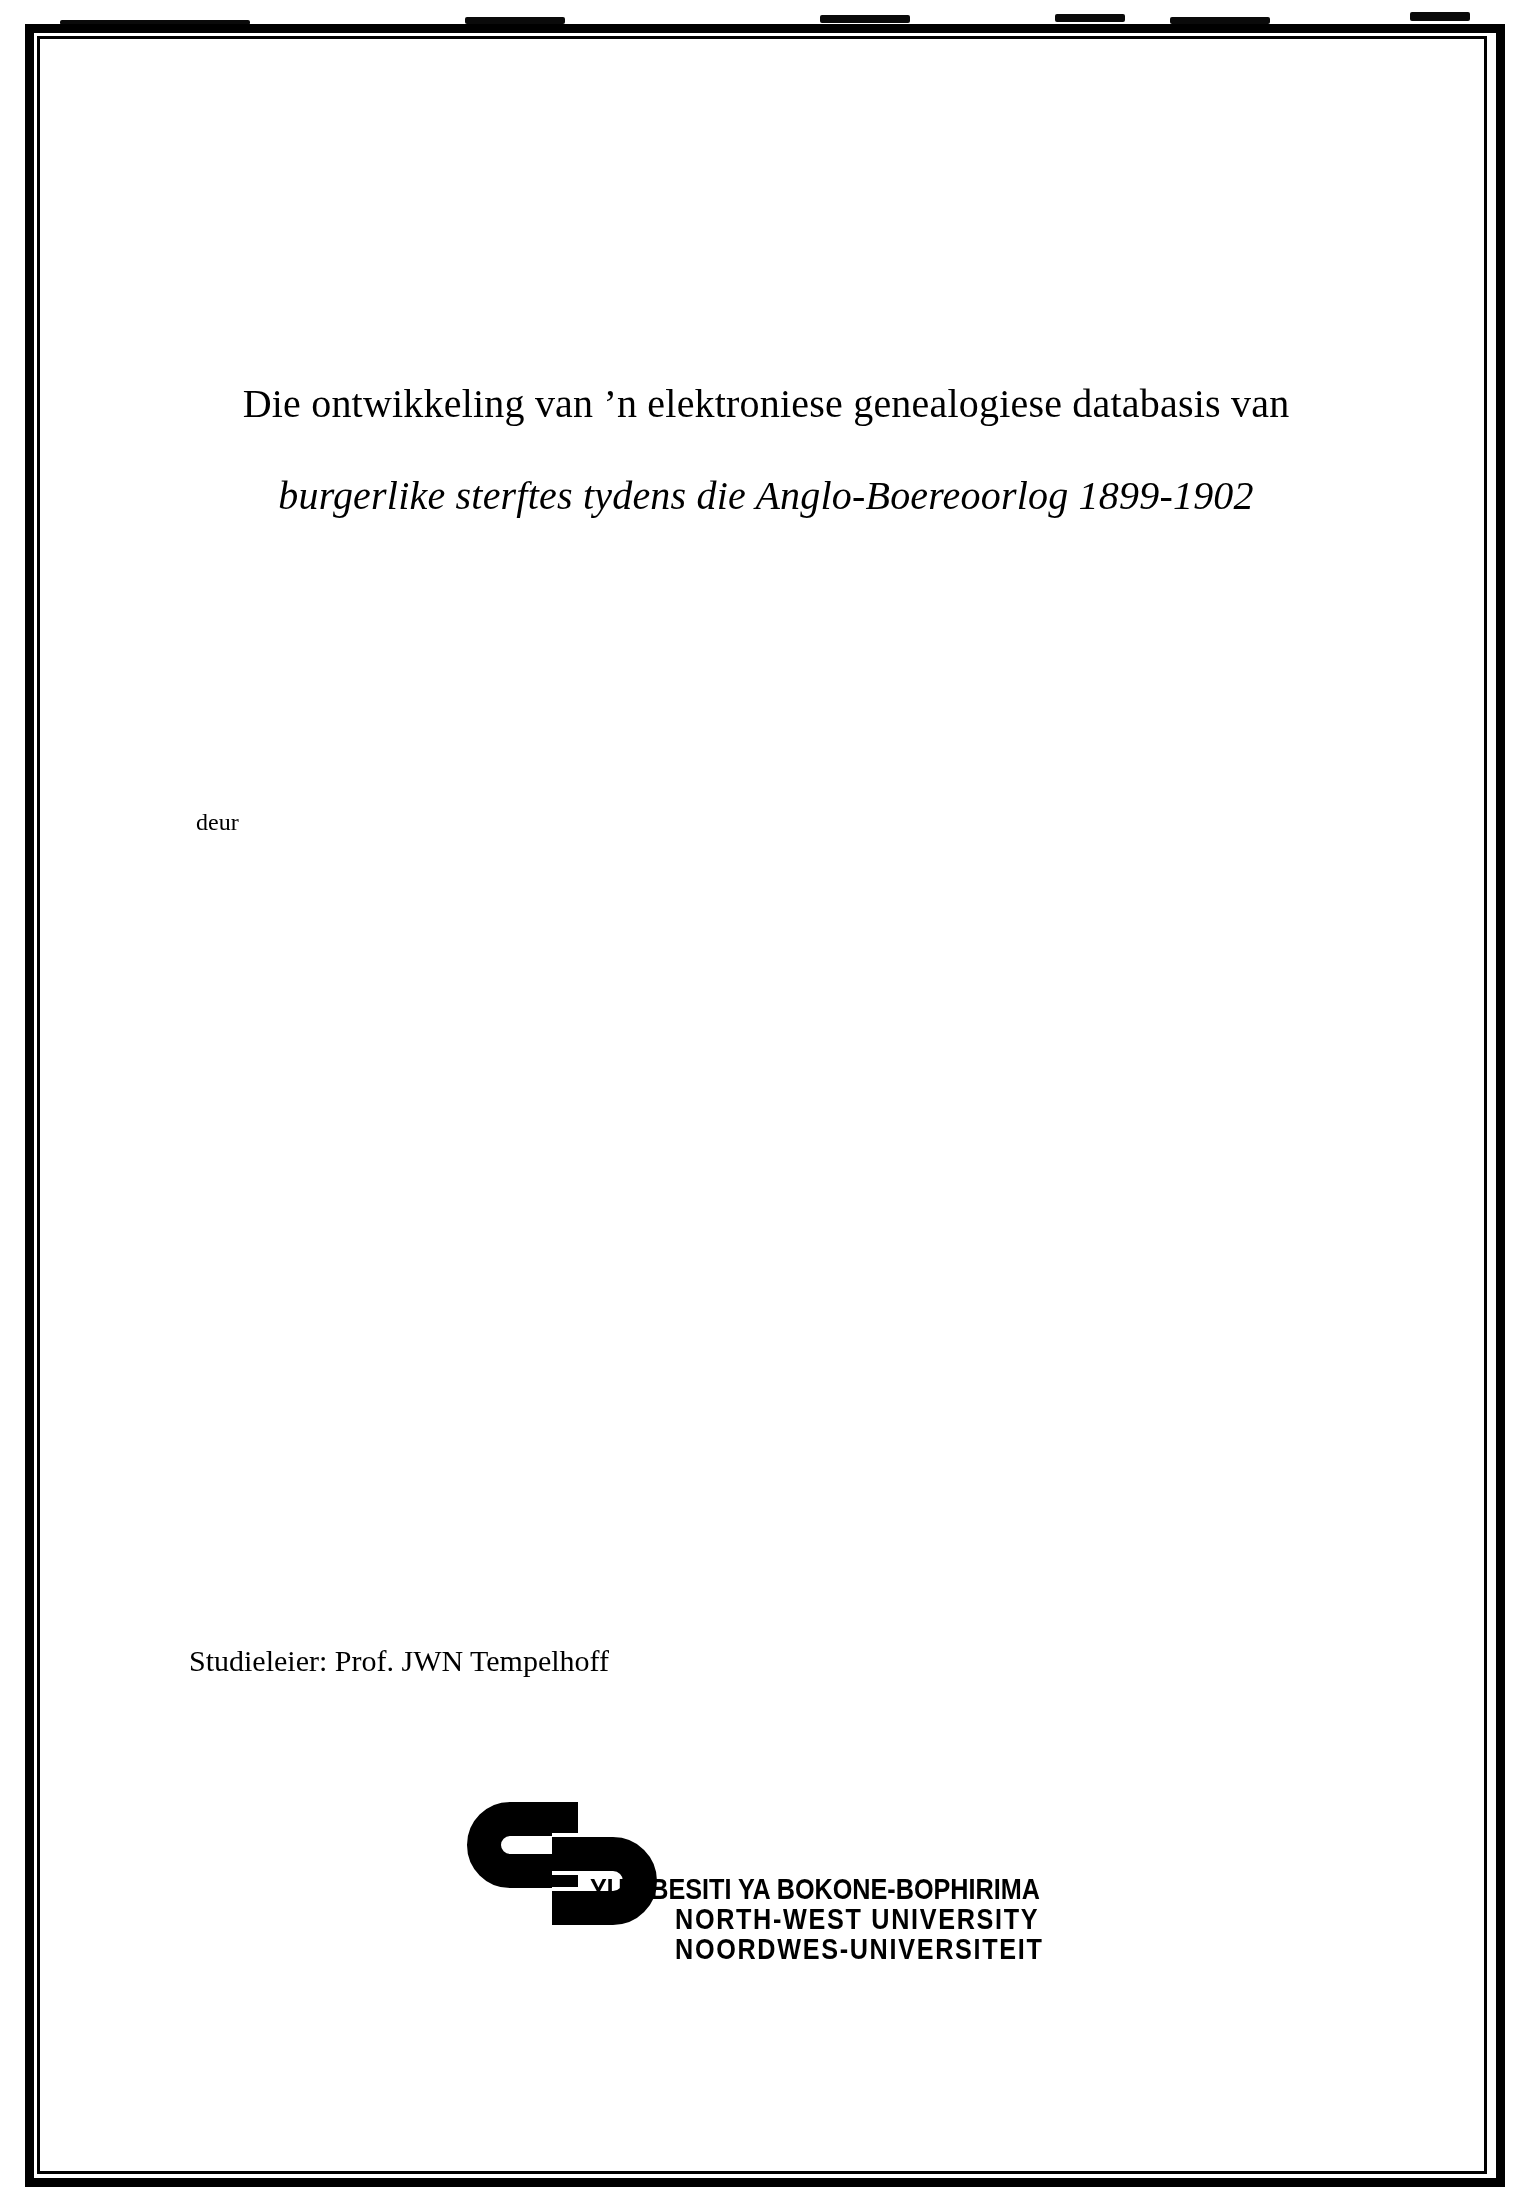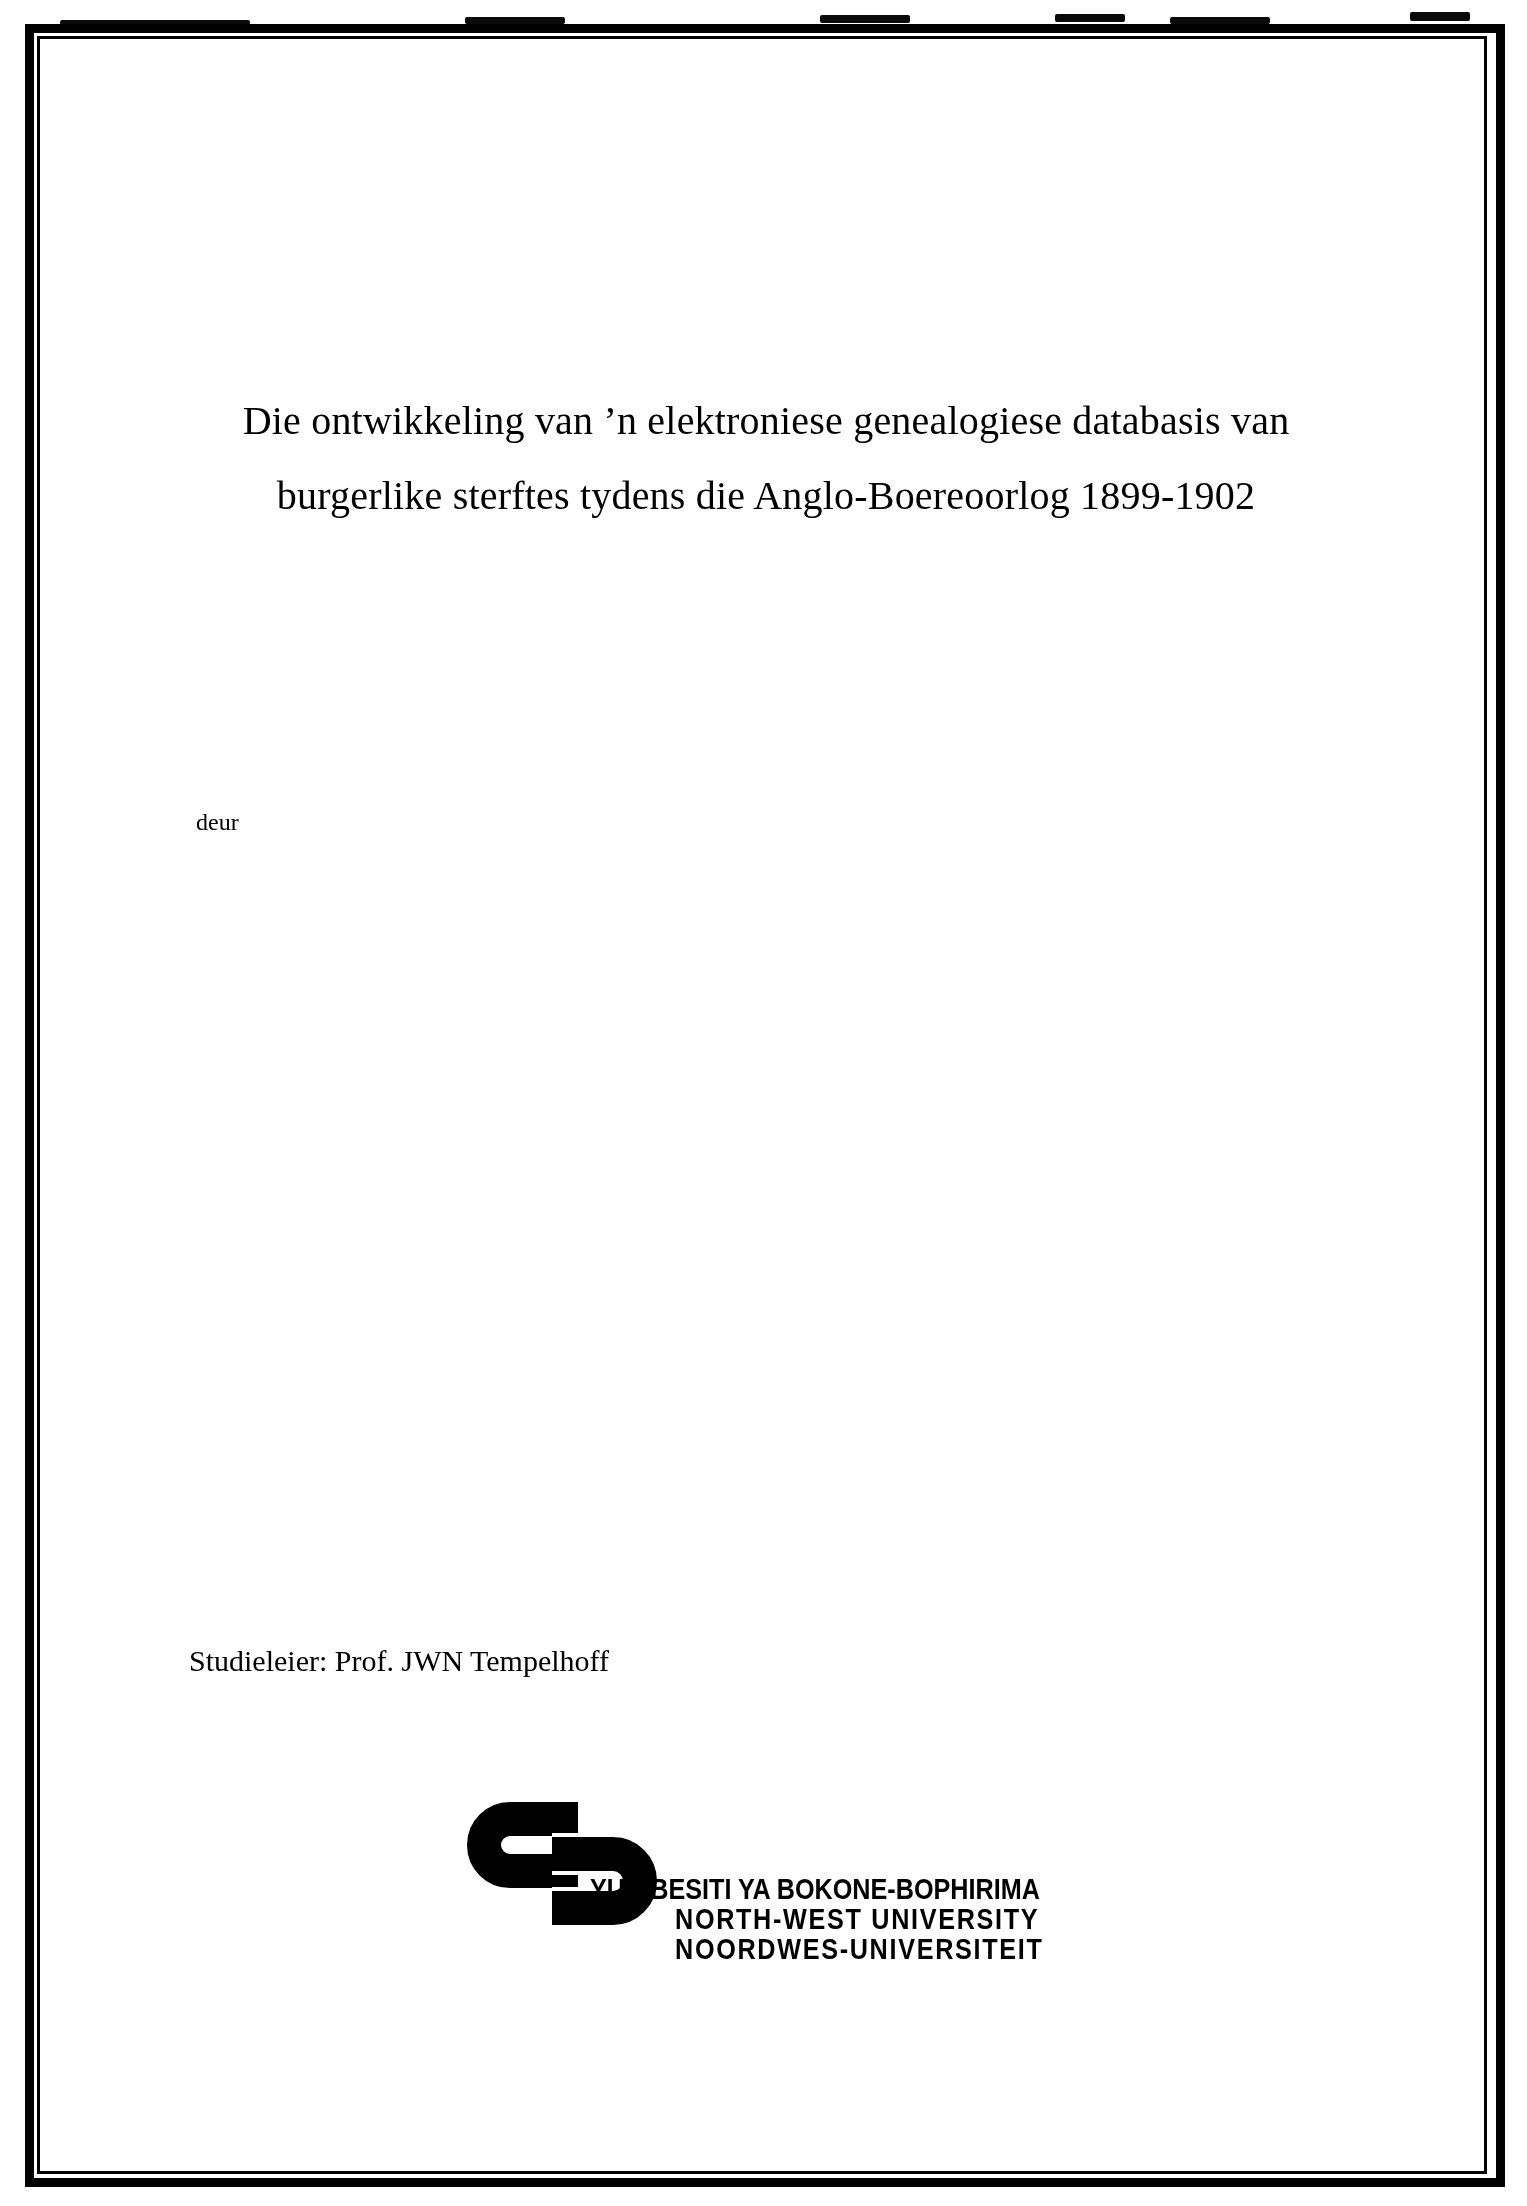"Die ontwikkeling van ’n elektroniese" .t1 { top: 397px -> 380px }
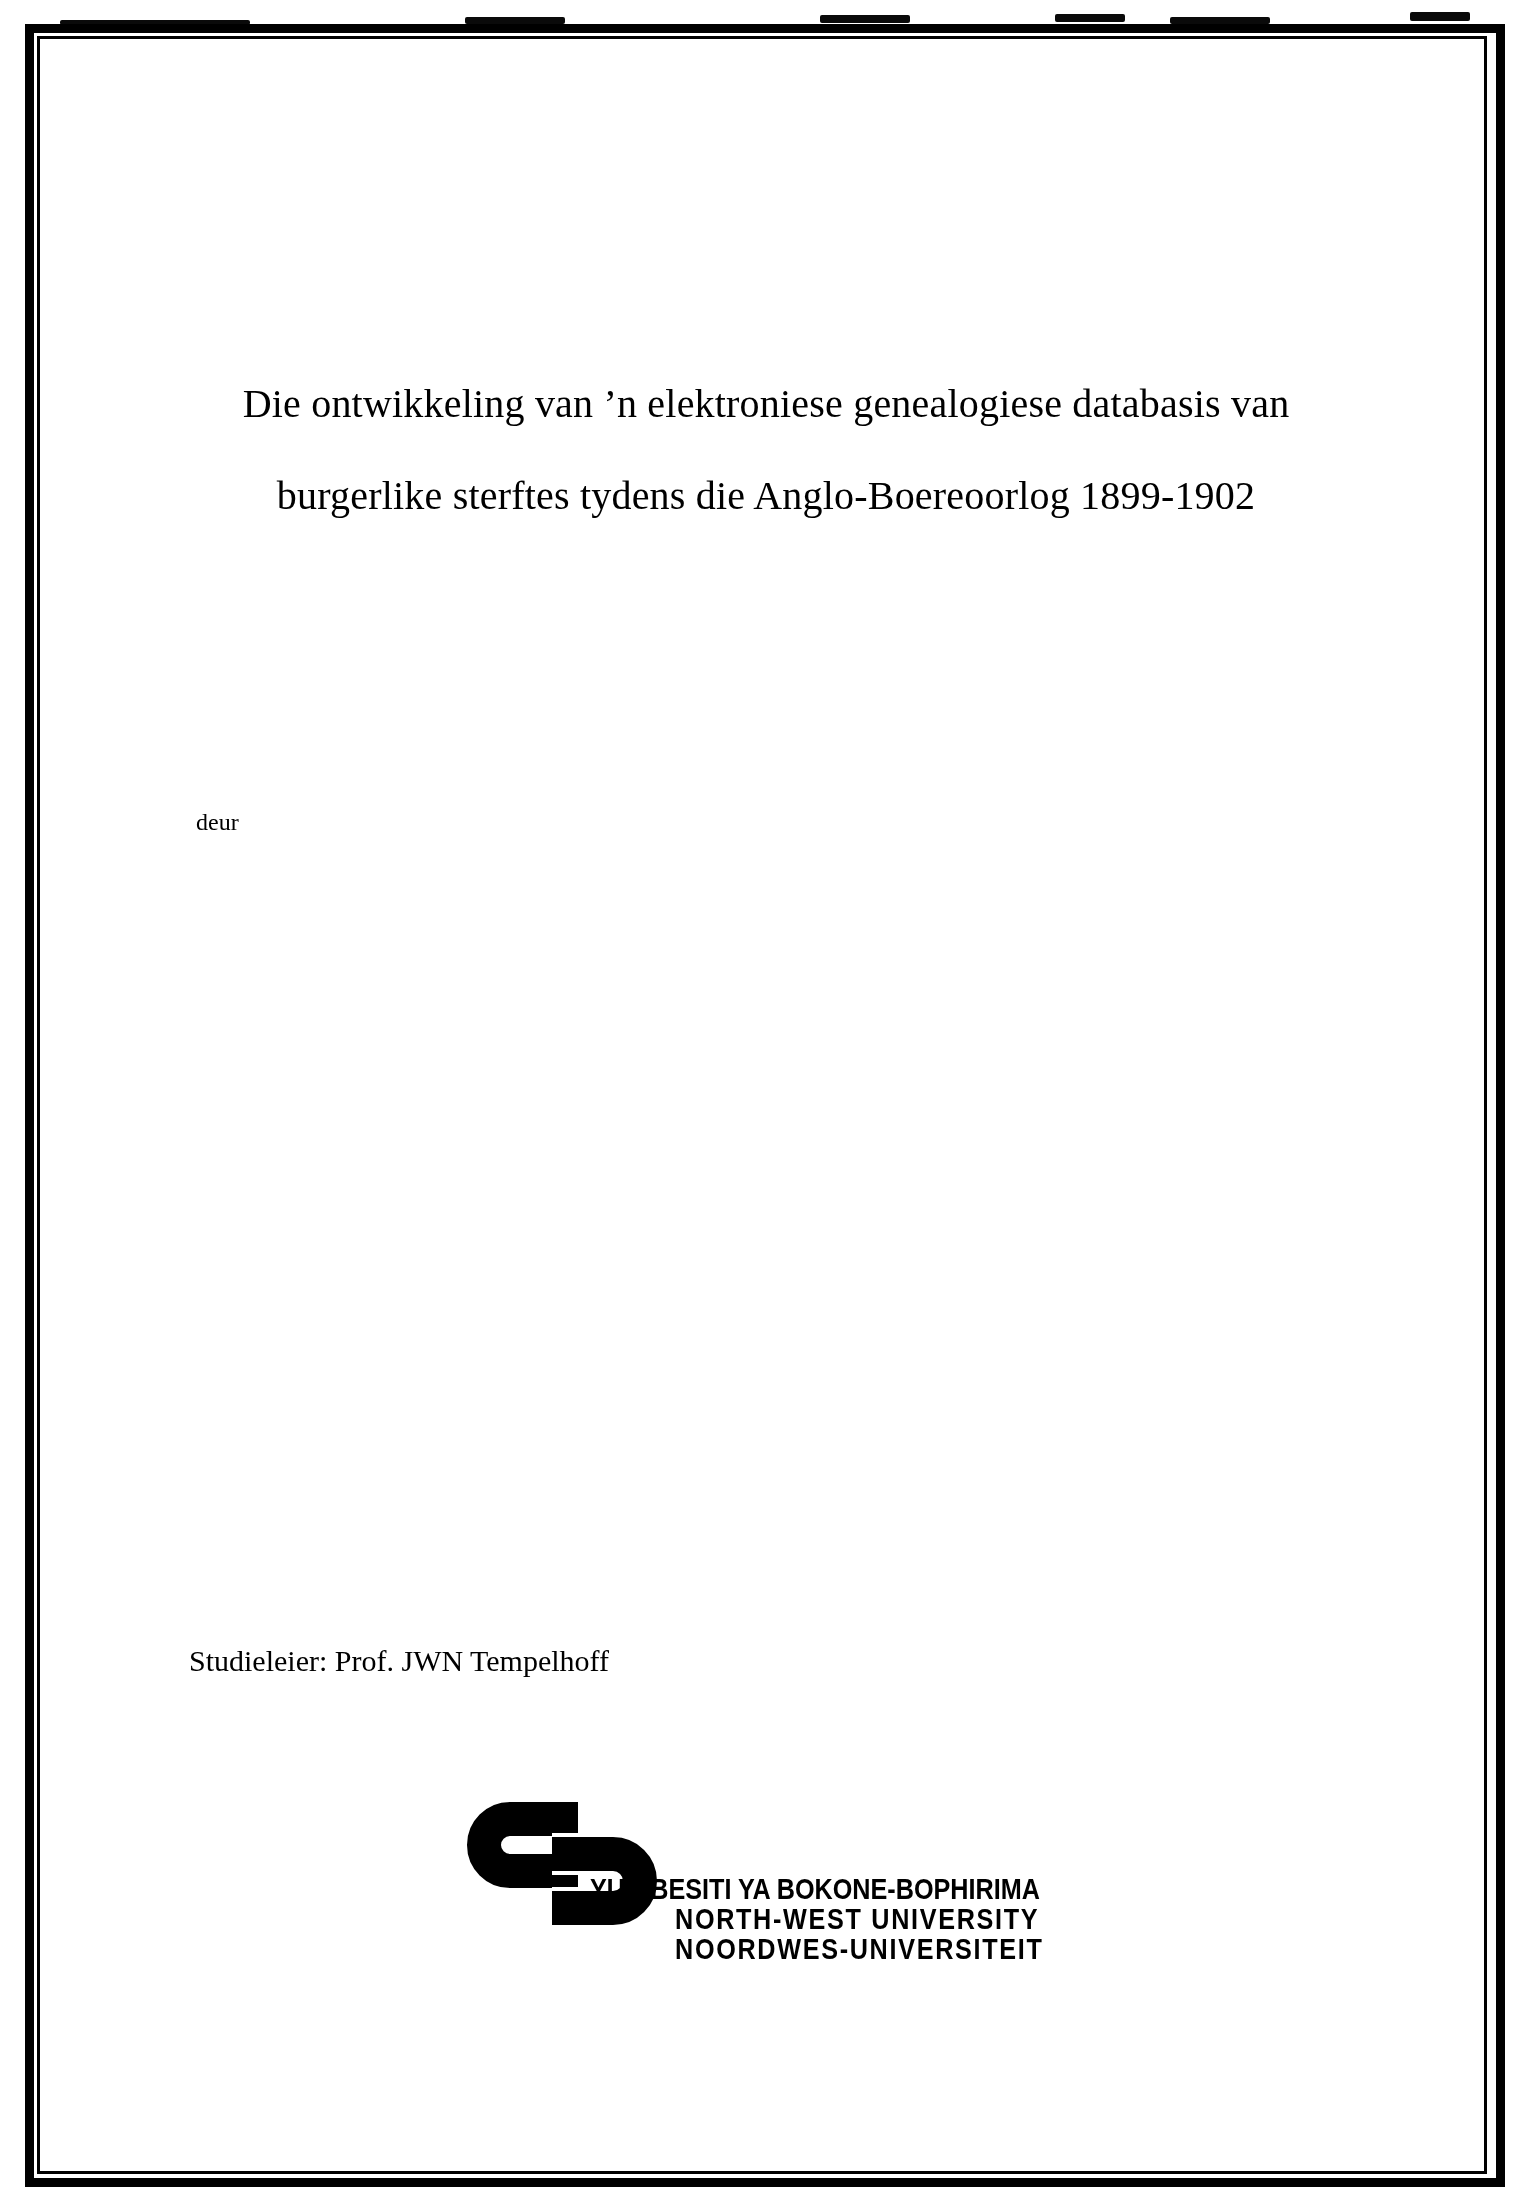"burgerlike sterftes tydens die" .t2 { font-style: none -> italic }
